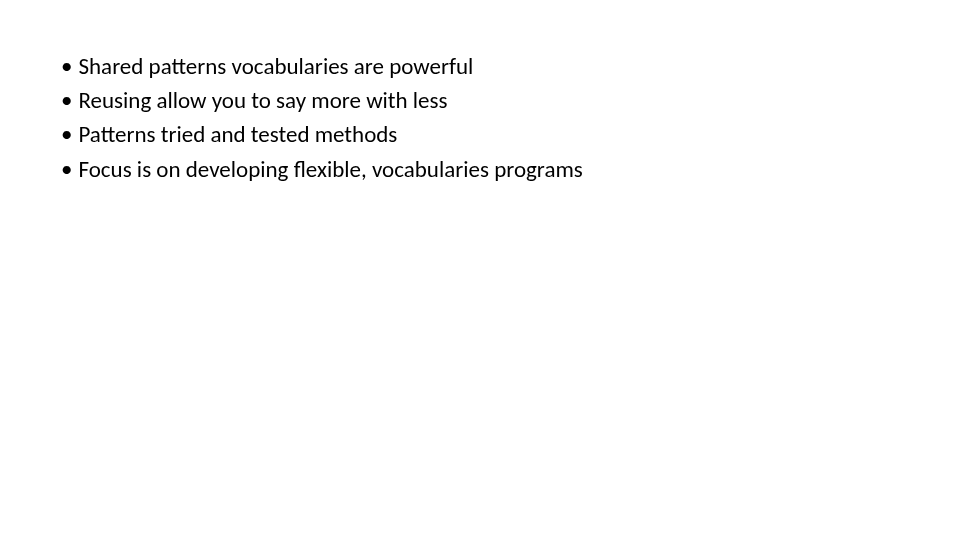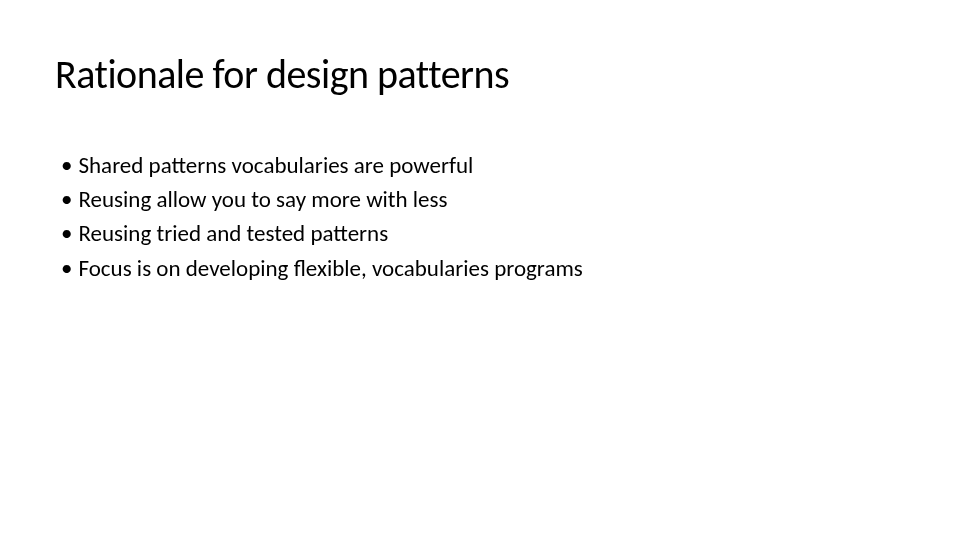"Rationale for design patterns" h1.title { html: <h1>Rationale for design patterns</h1> -> none }
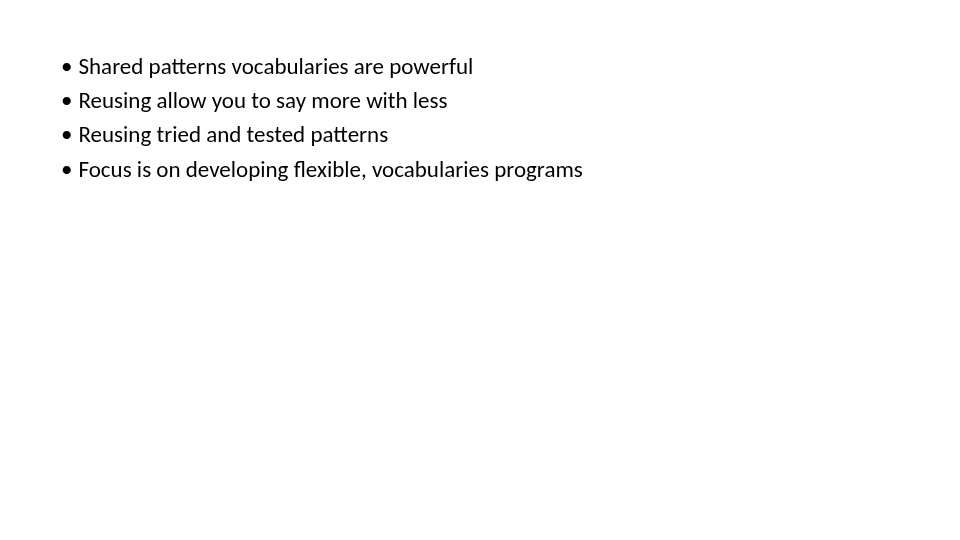"Reusing tried and tested patterns" span.bullet-text { text: Reusing tried and tested patterns -> Patterns tried and tested methods }
